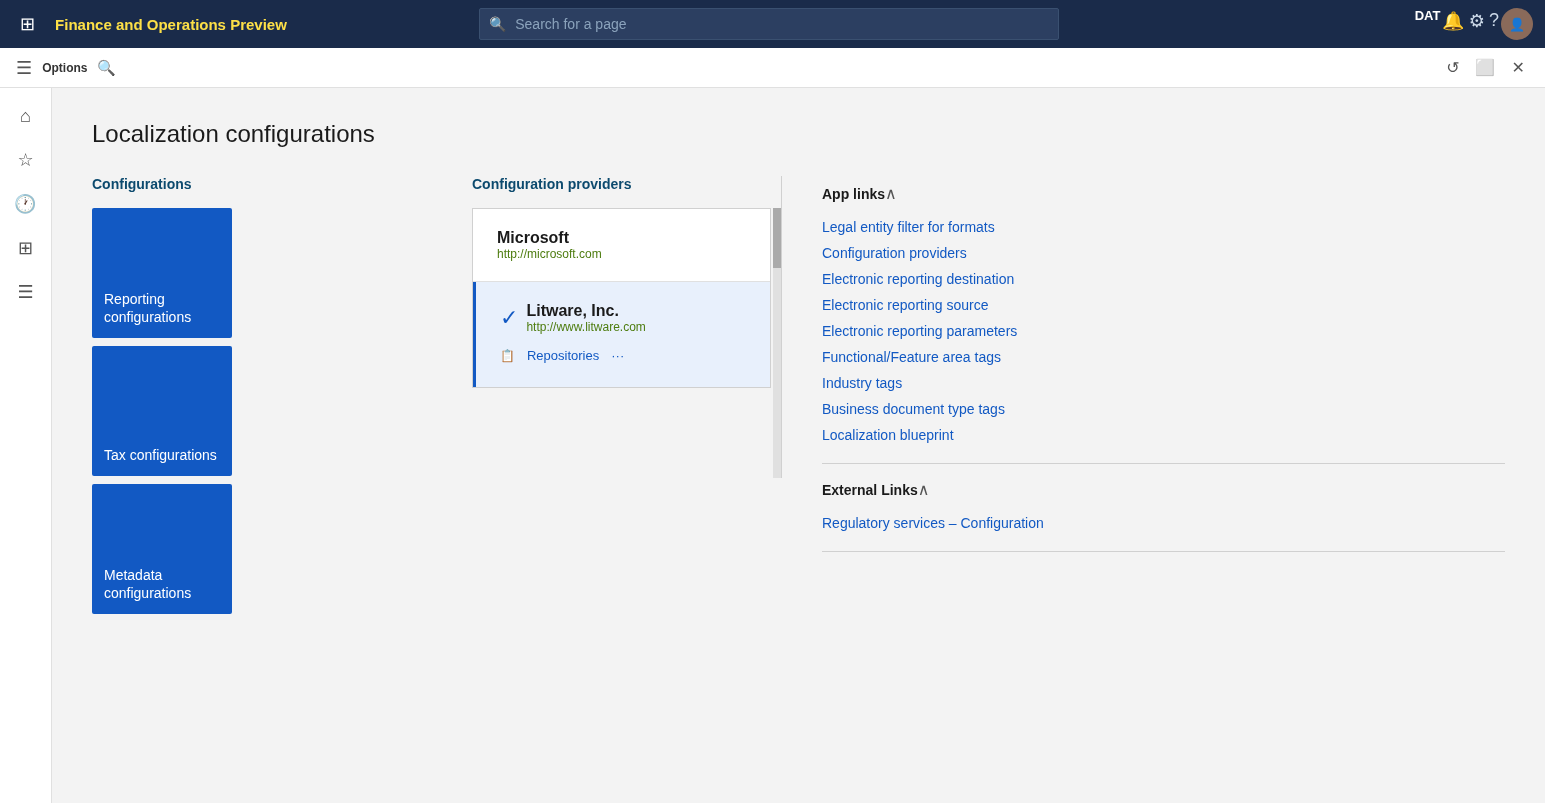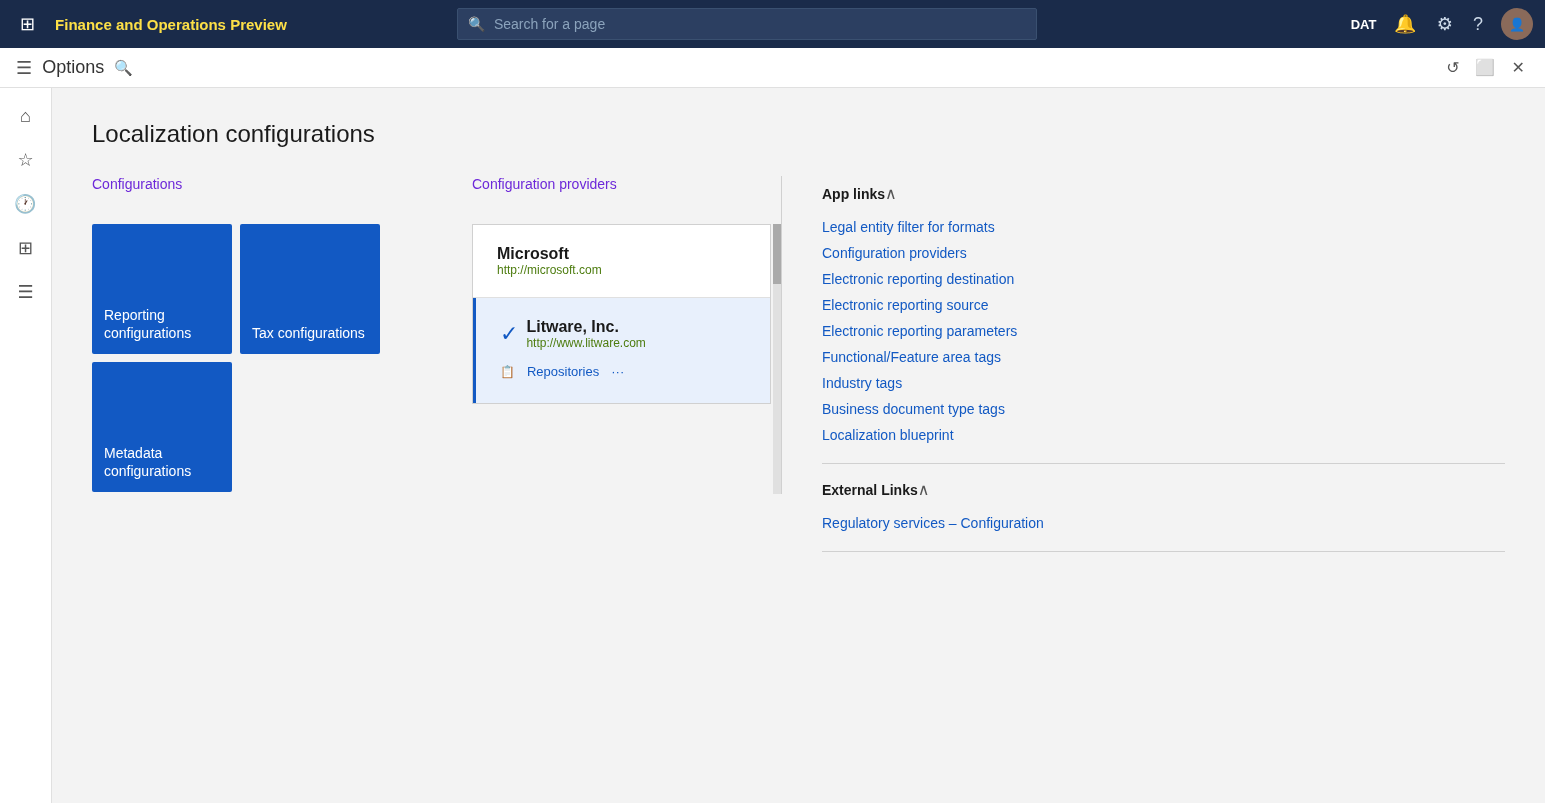"DAT" .nav-right { align-items: center -> flex-start; gap: 16px -> none }
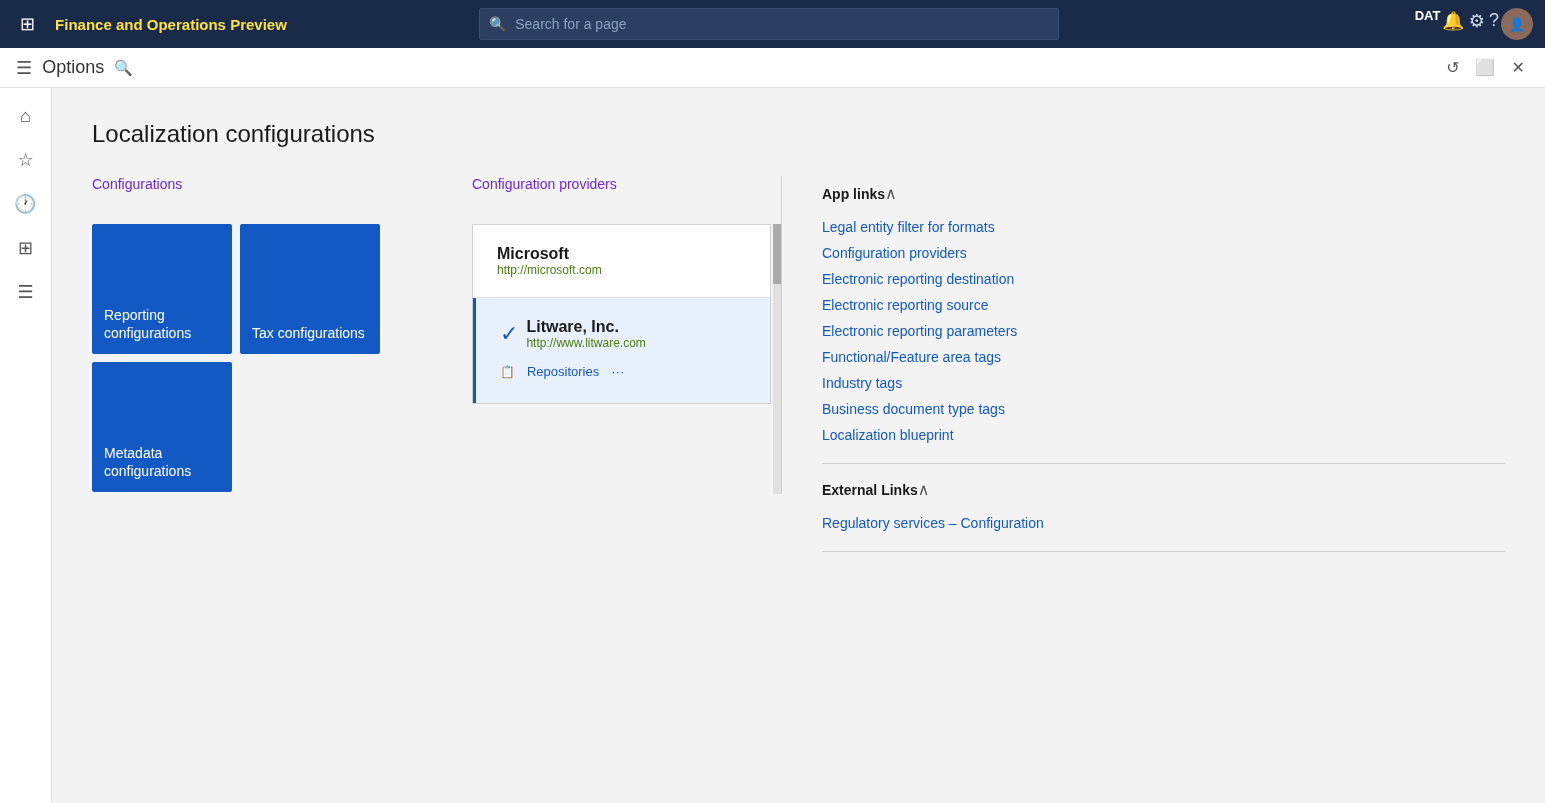"Options" .options-bar .options-label { font-size: 18px -> 12px; font-weight: 400 -> 700 }
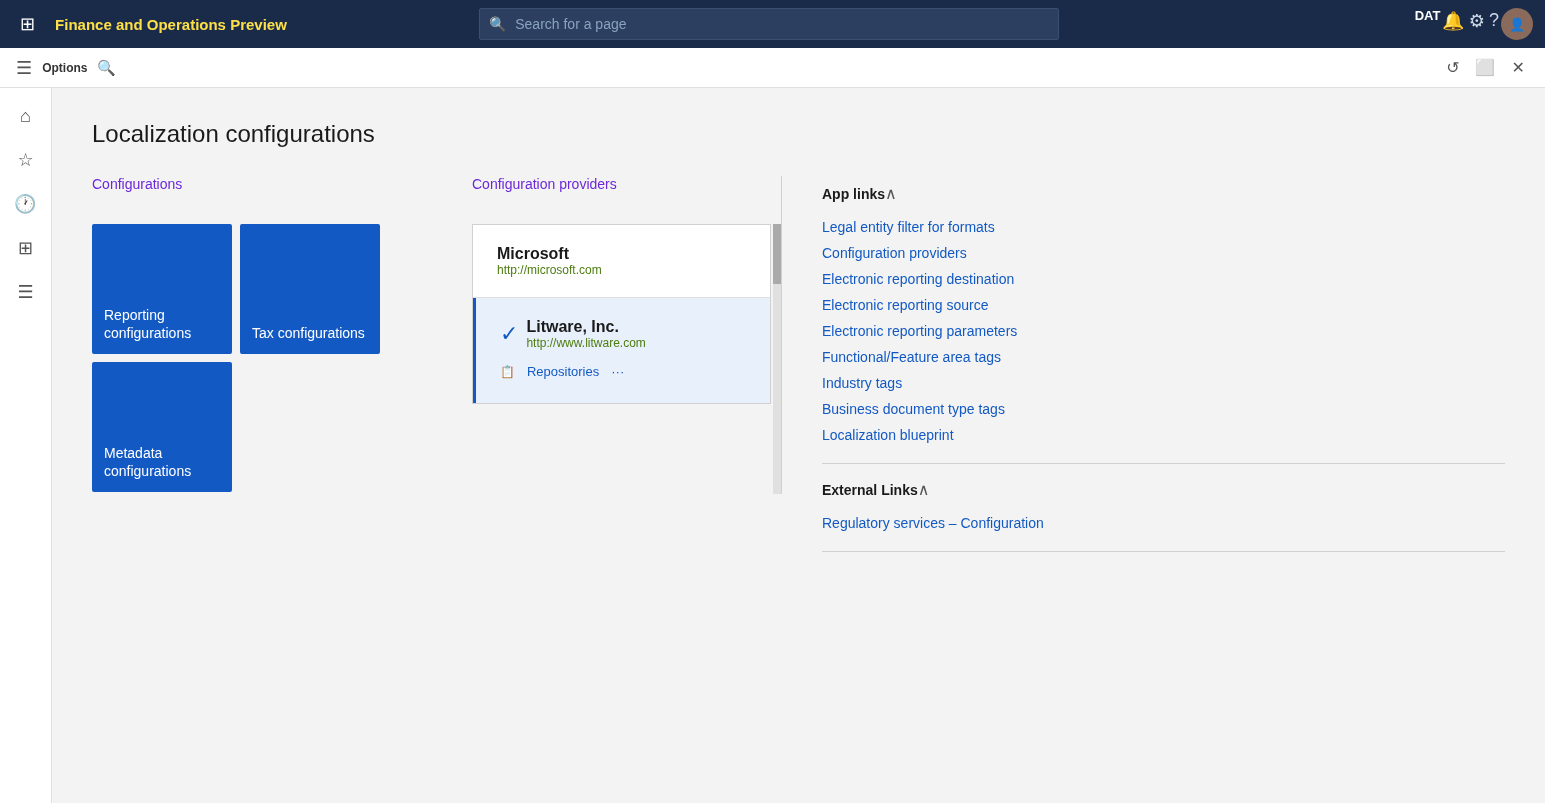"Configurations" .col-title { color: #6d28d9 -> #0c4a6e; font-weight: 400 -> 700; margin-bottom: 32px -> 16px }
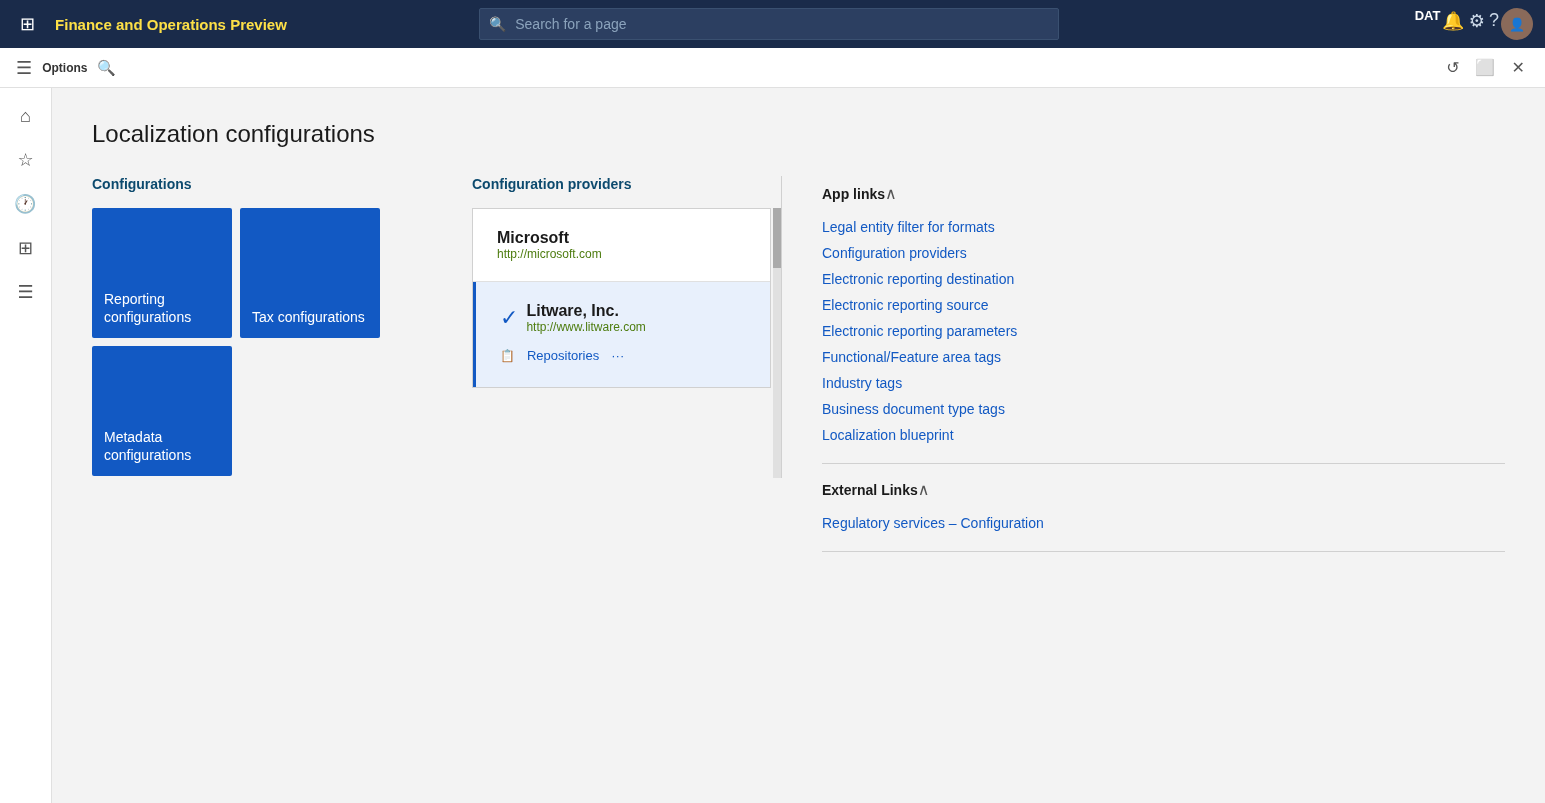"Reporting configurations" .tiles-grid { flex-direction: none -> column }
